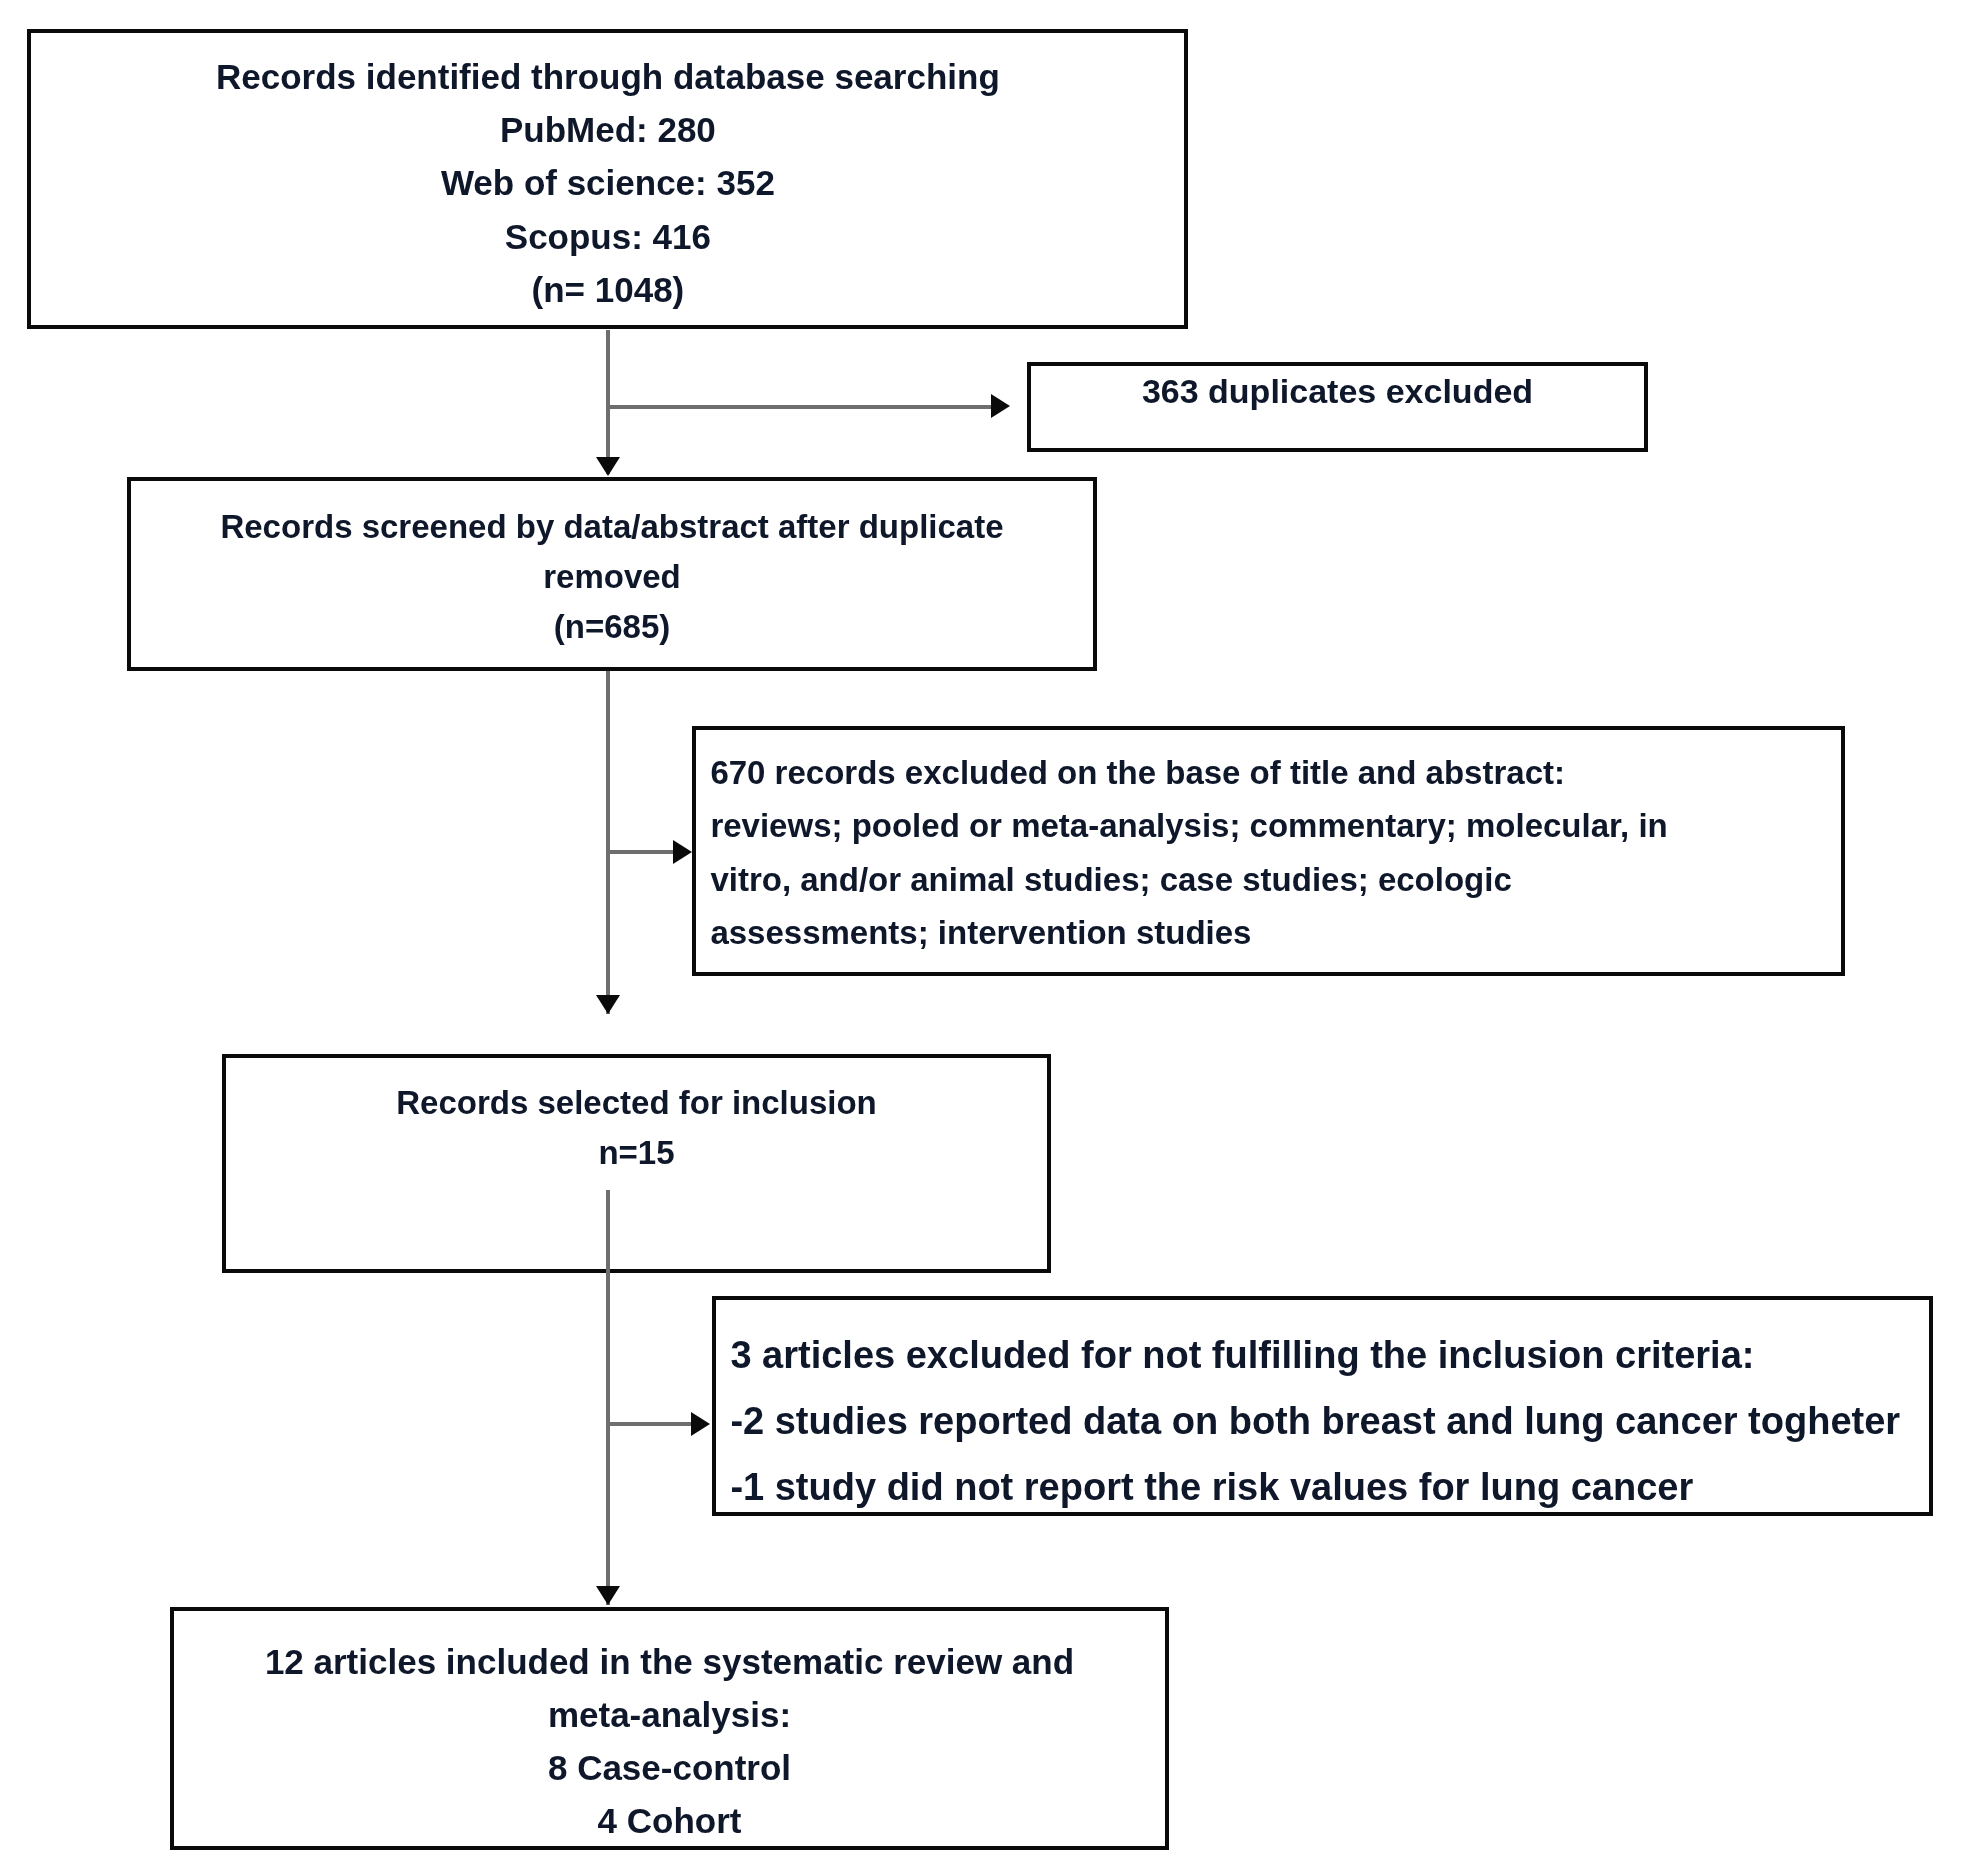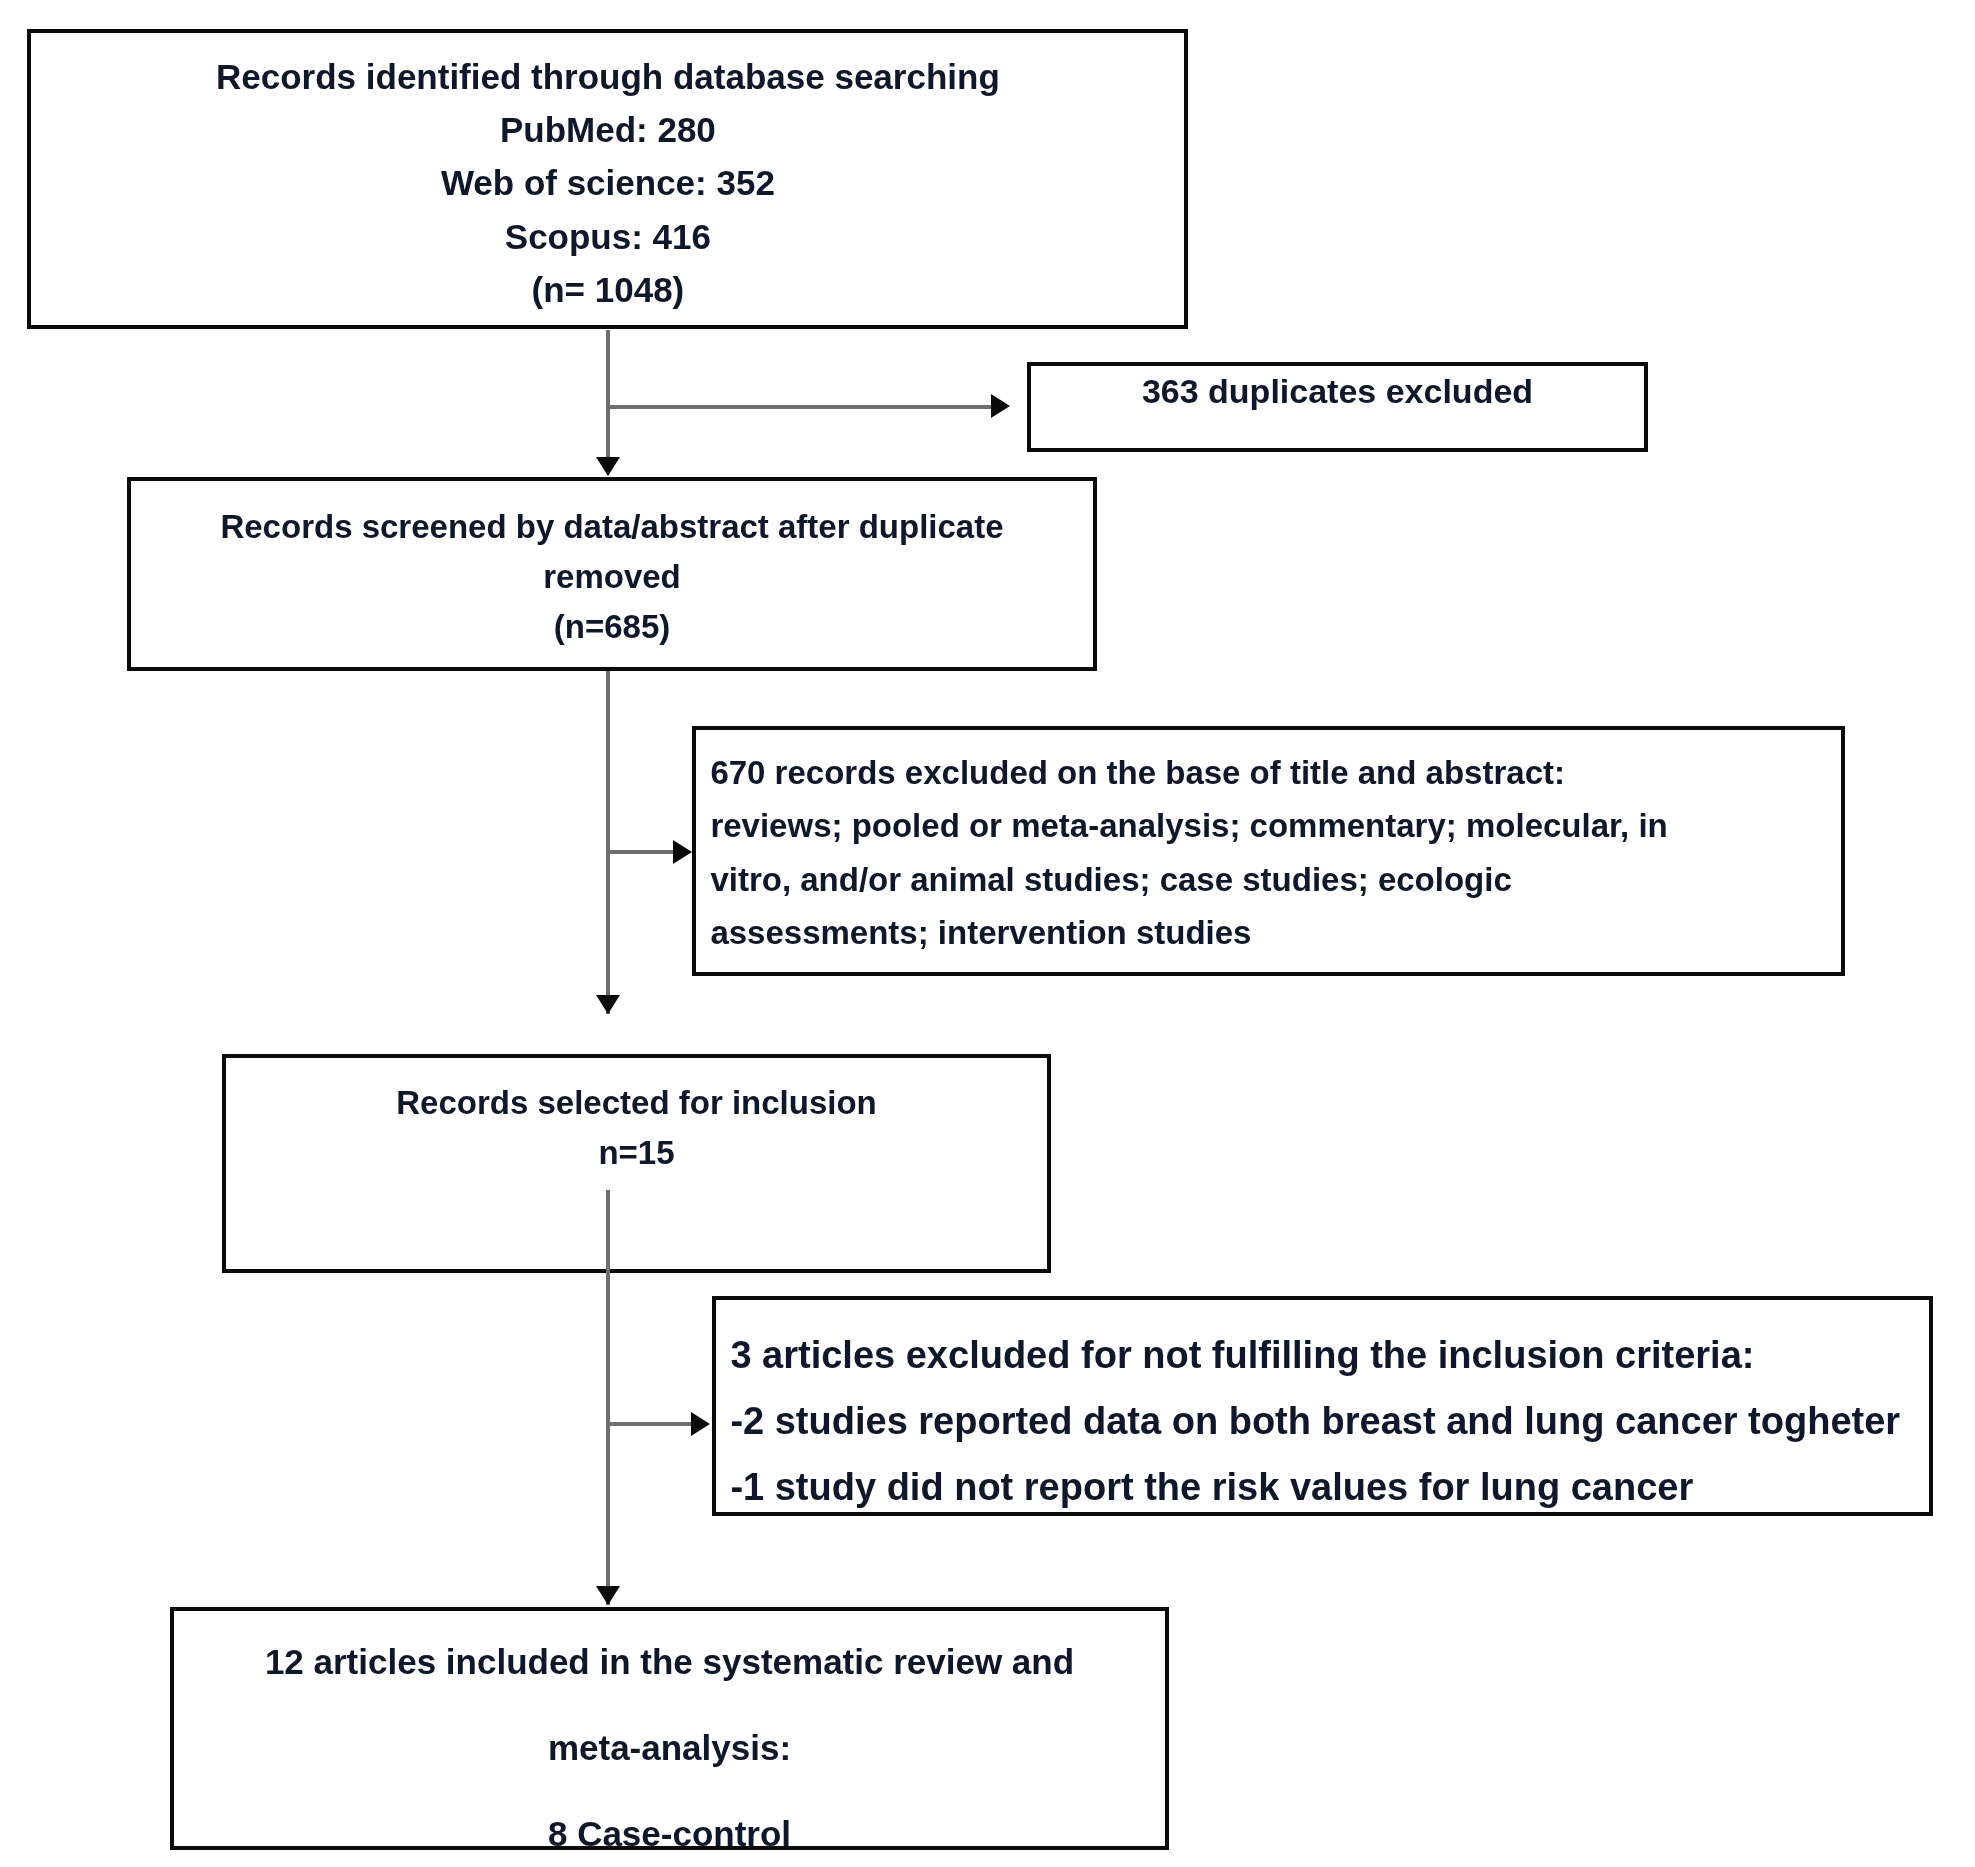"12 articles included in the" #box-included { gap: 33px -> none }
